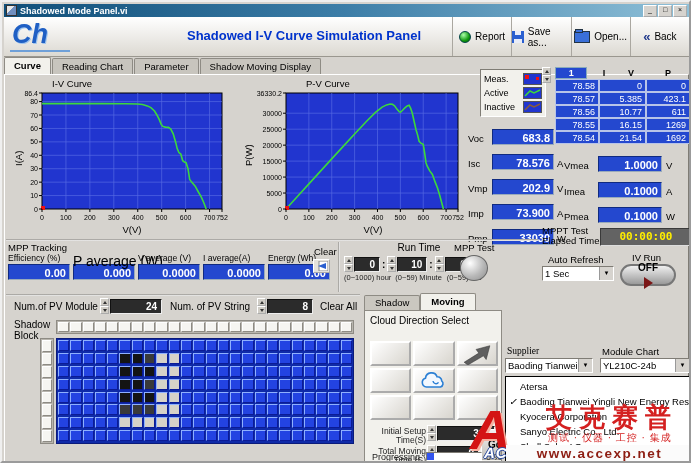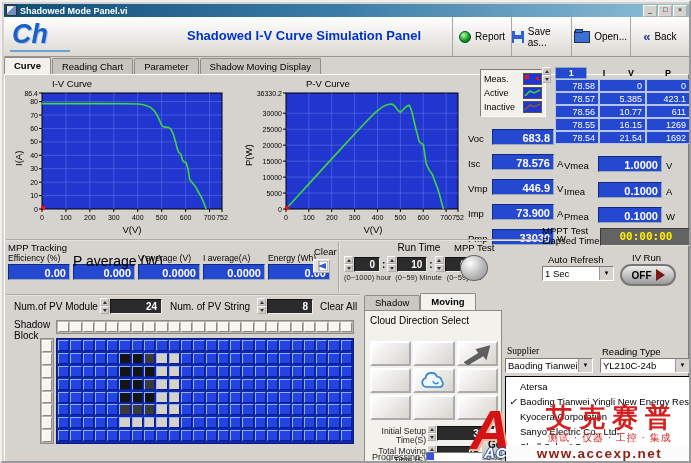"446.9" span.disp { text: 446.9 -> 202.9 }
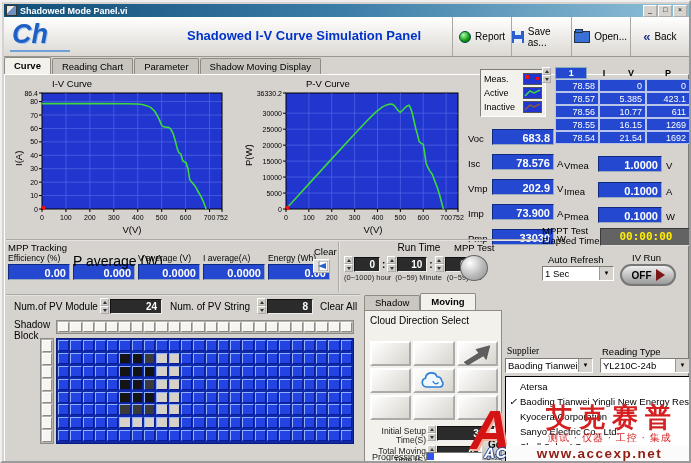"OFF" .offbtn { flex-direction: none -> column }
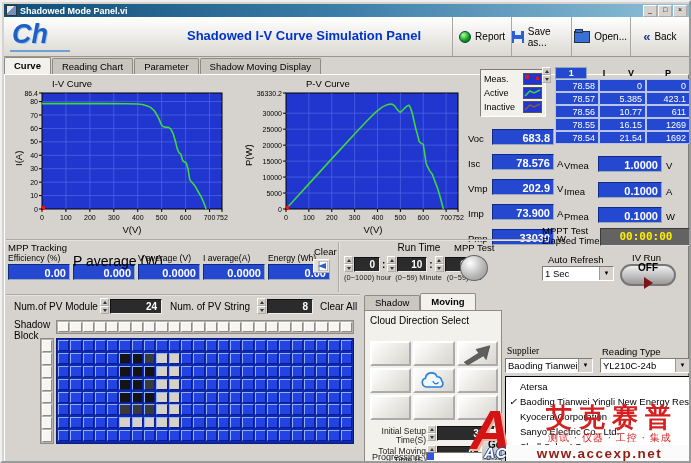"Reading Type" div.abs { text: Reading Type -> Module Chart }
